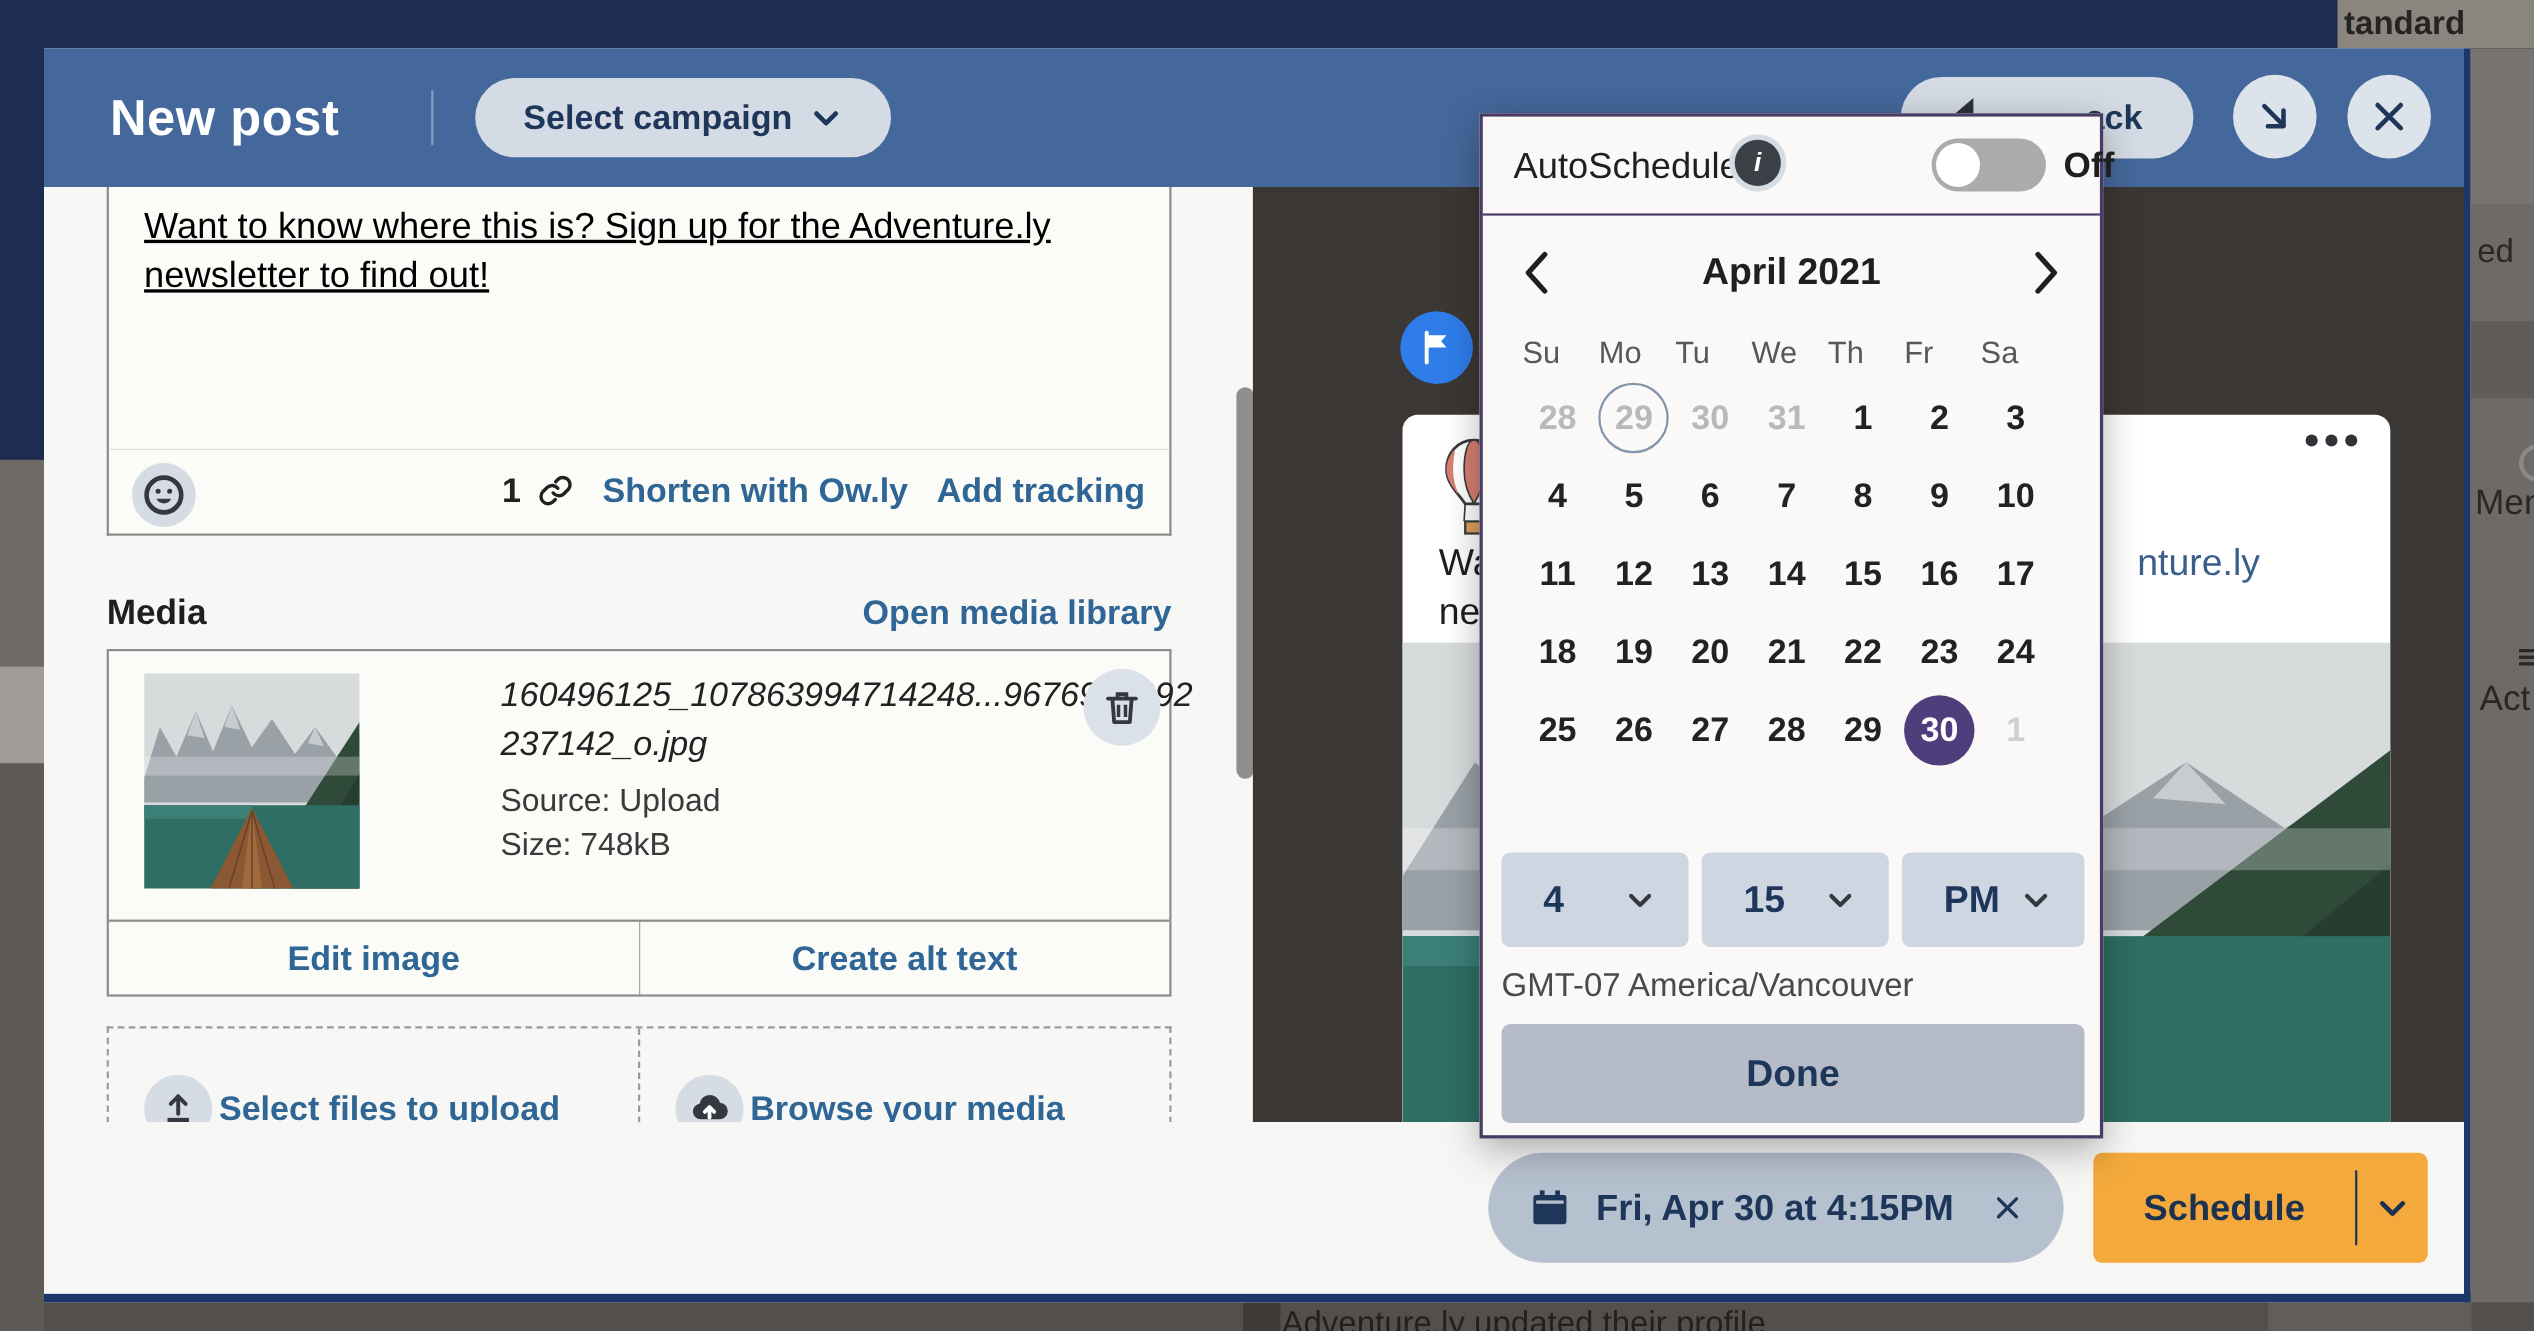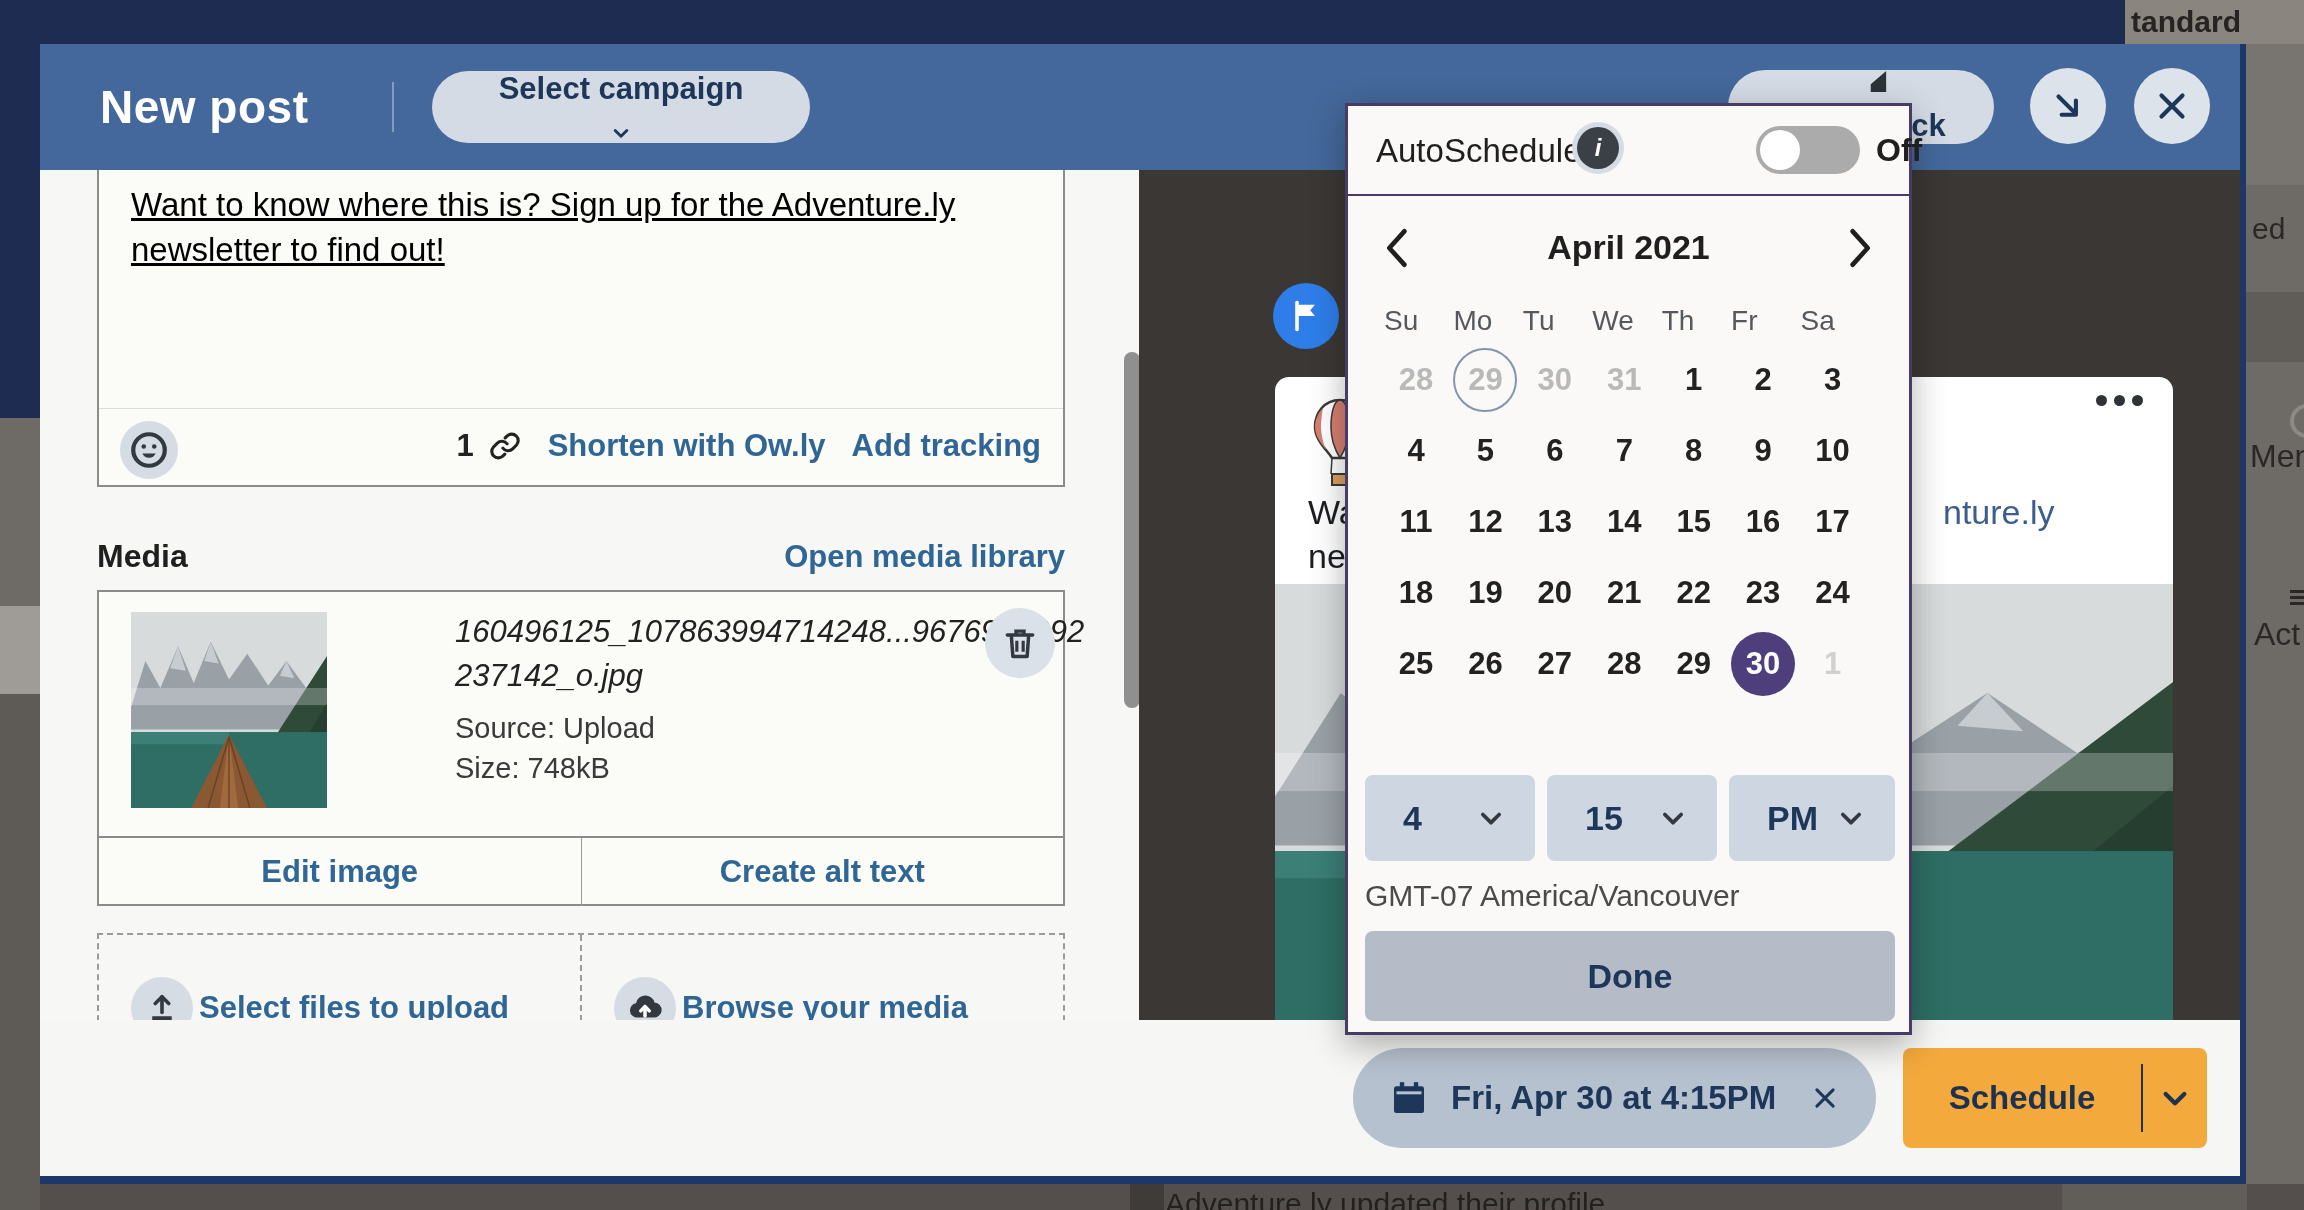"Select campaign" .pill { flex-direction: column -> none }
